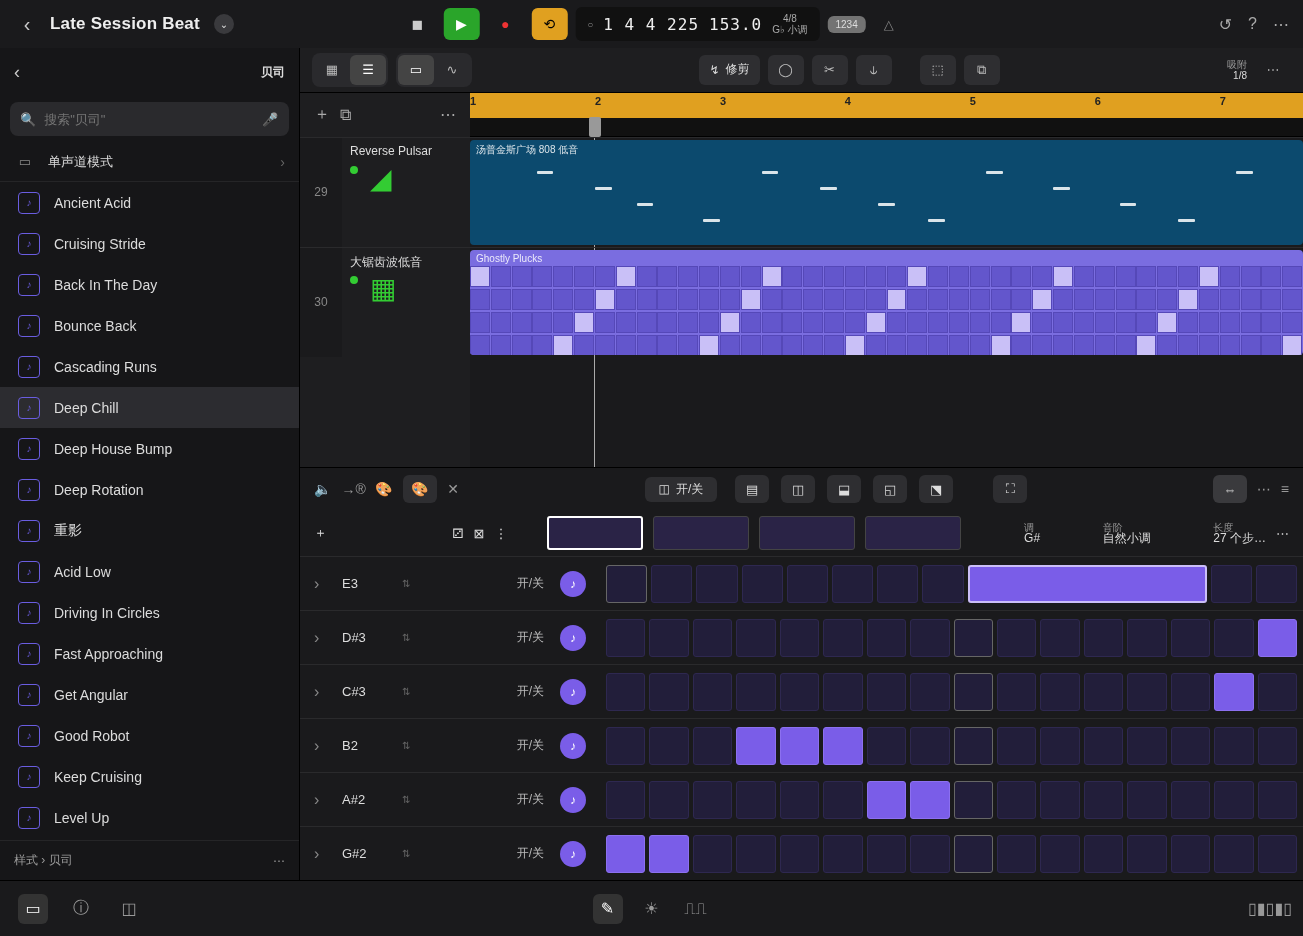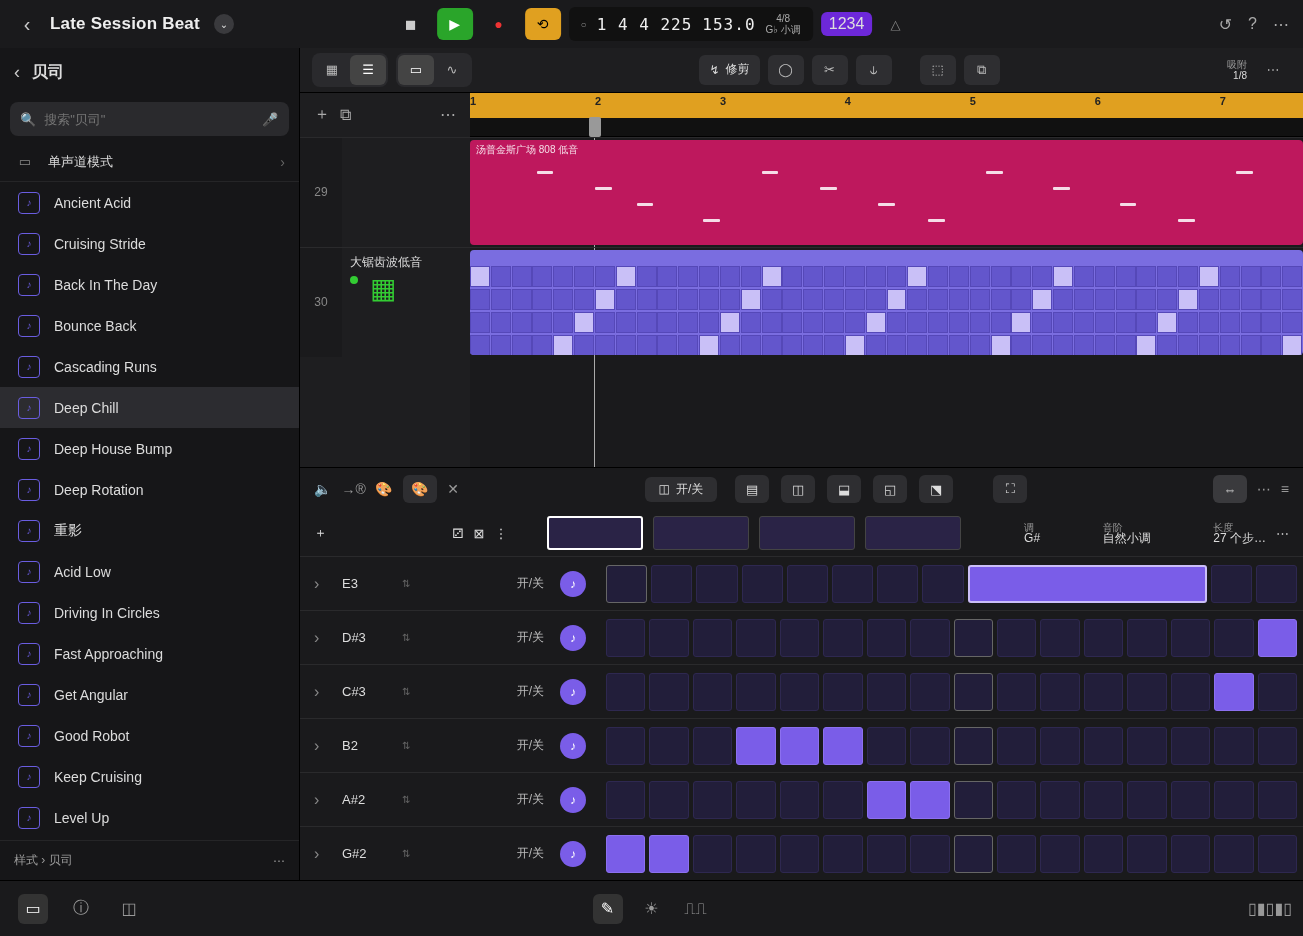"1234" .count-in { background: #6d28d9 -> #737373; font-size: 16px -> 10px }
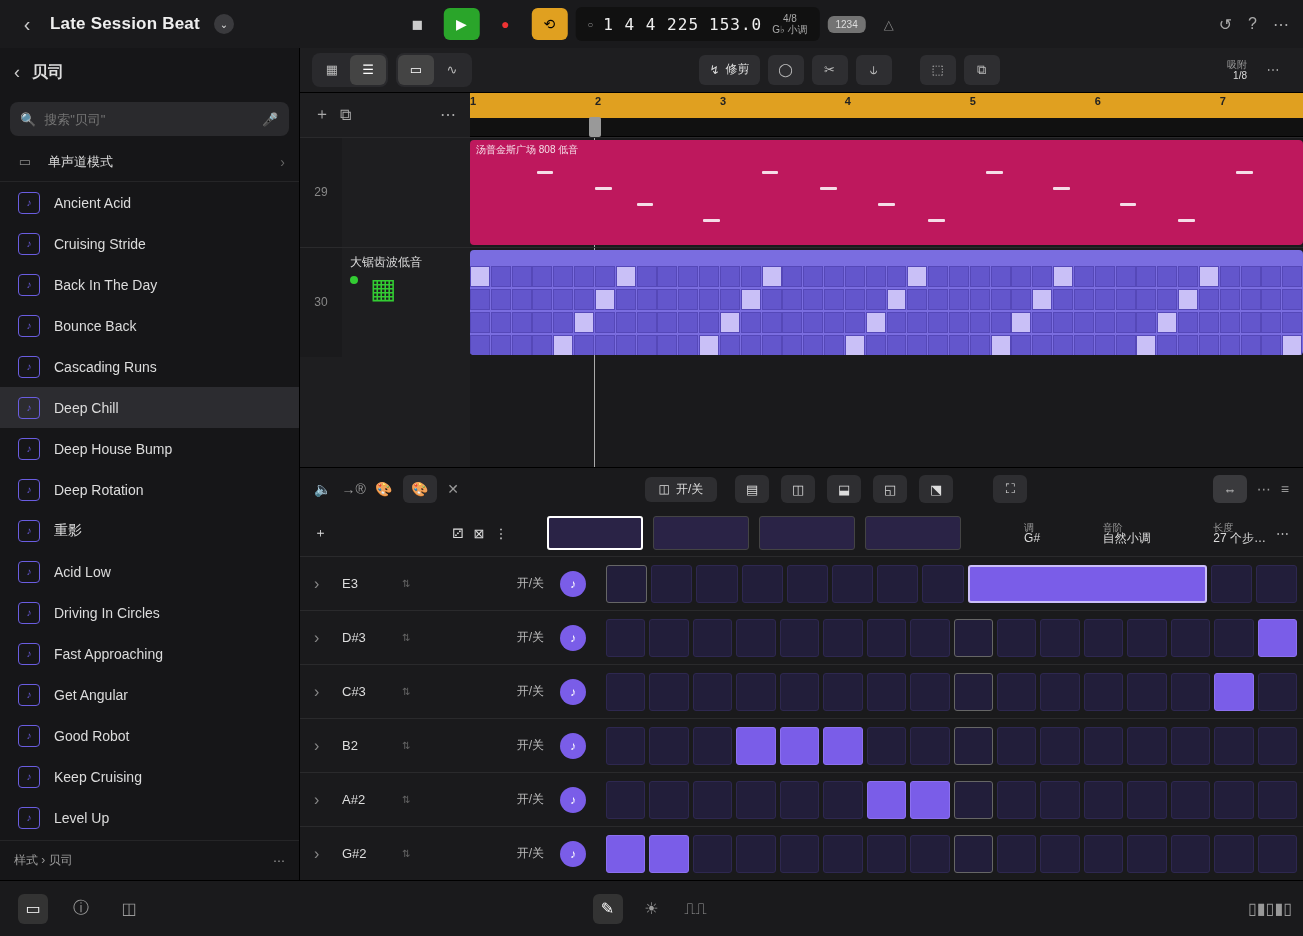"贝司" .sb-title { font-size: 16px -> 12px; text-align: left -> right }
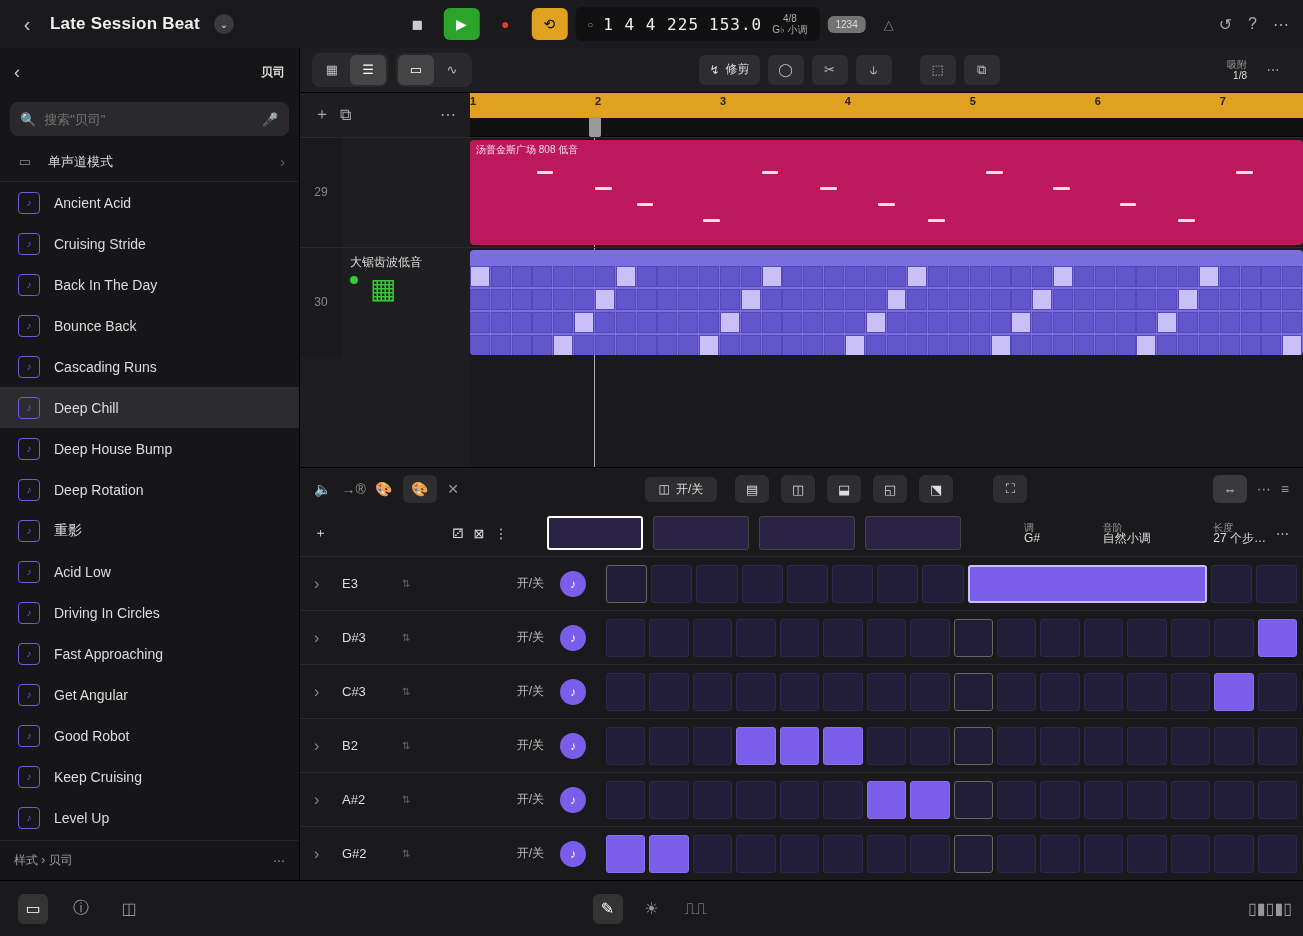"Reverse Pulsar" div.track-info { html: none -> <div> <div>Reverse Pulsar</div> <div></div> <div>◢</div> </div> }
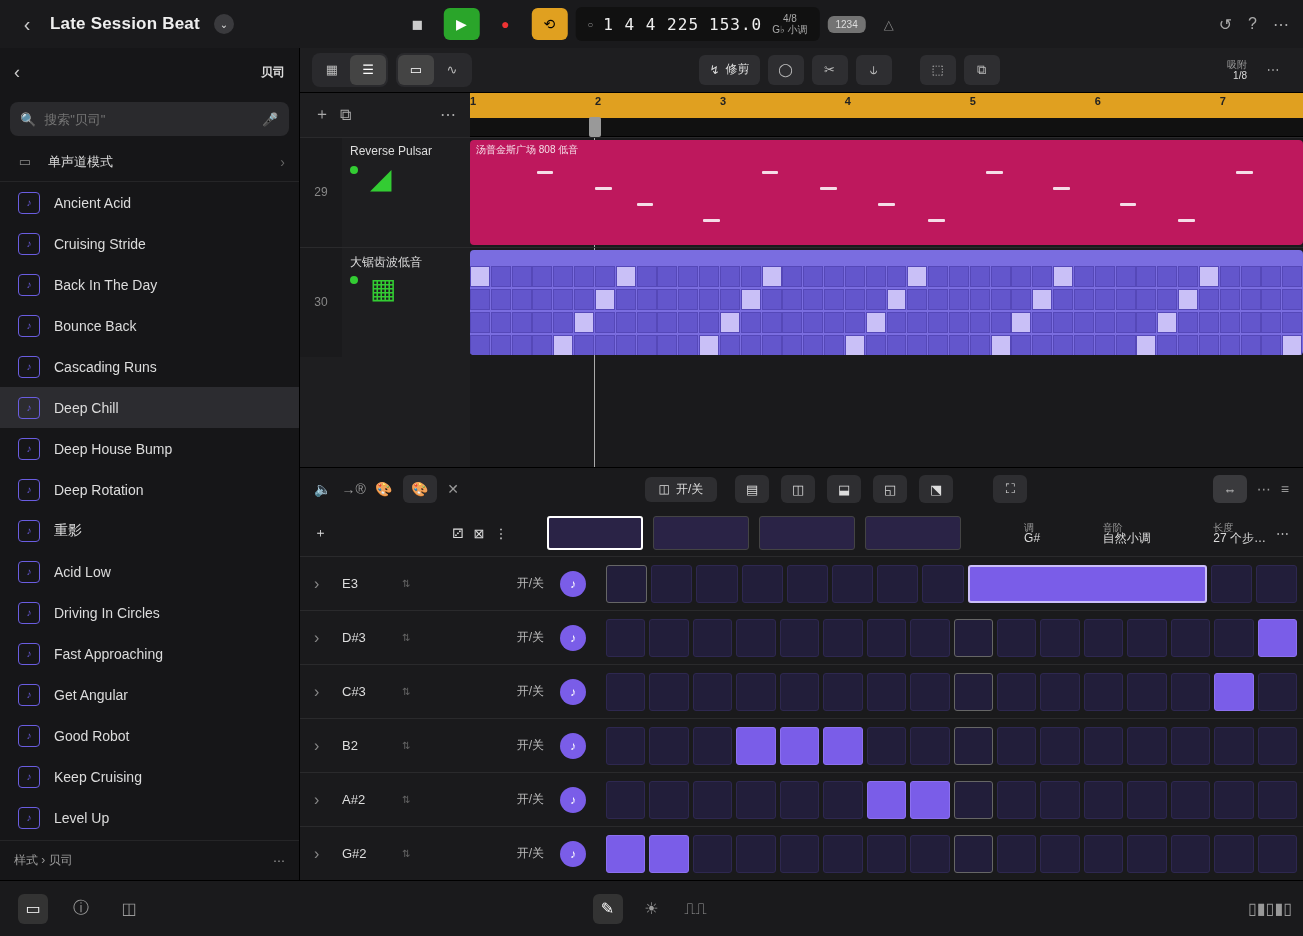"汤普金斯广场 808 低音" .region.green { background: #be185d -> #0c4a6e }
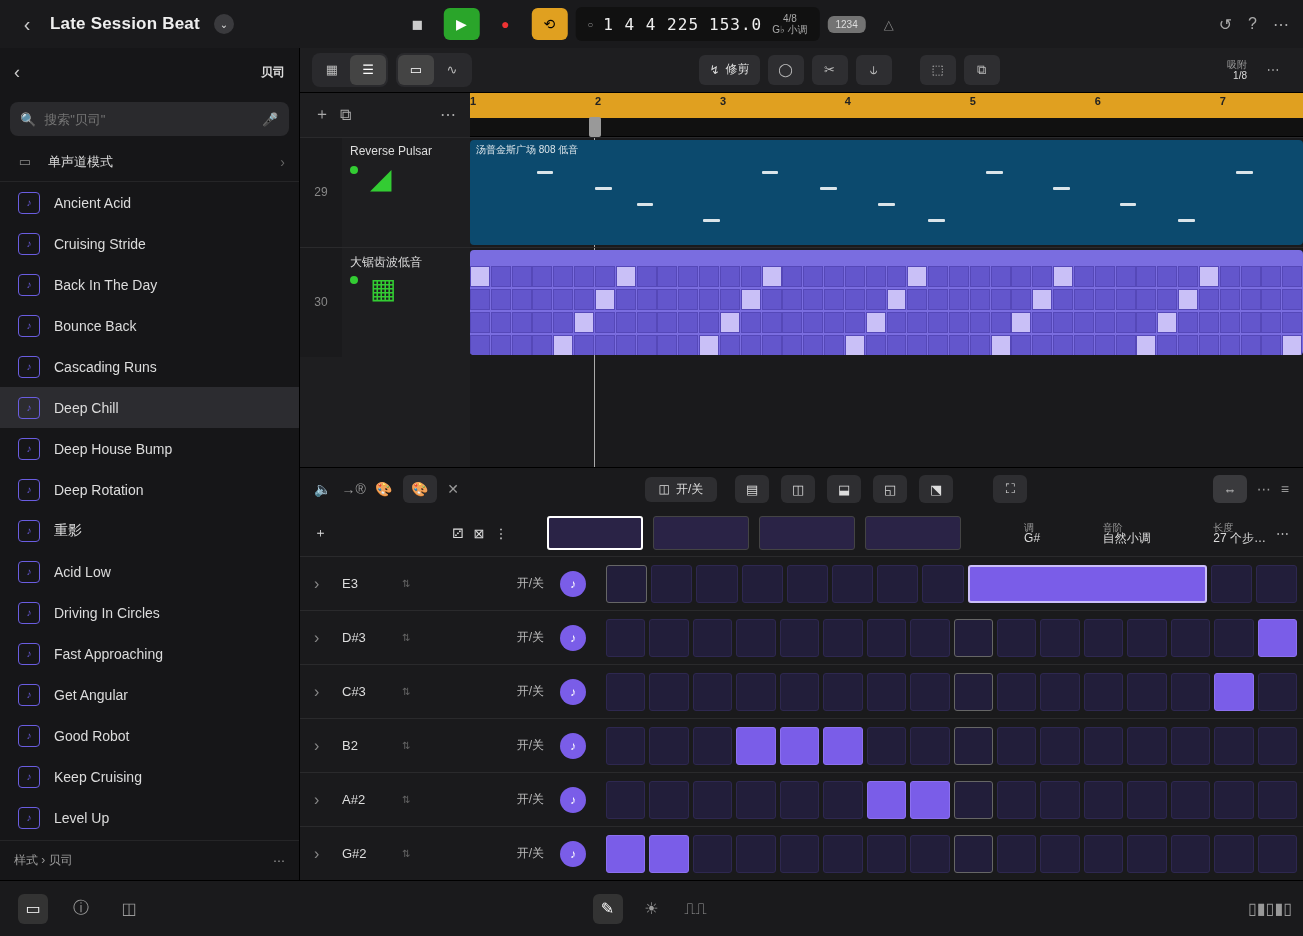"Ghostly Plucks" div.region-title { html: none -> <div>Ghostly Plucks</div> }
